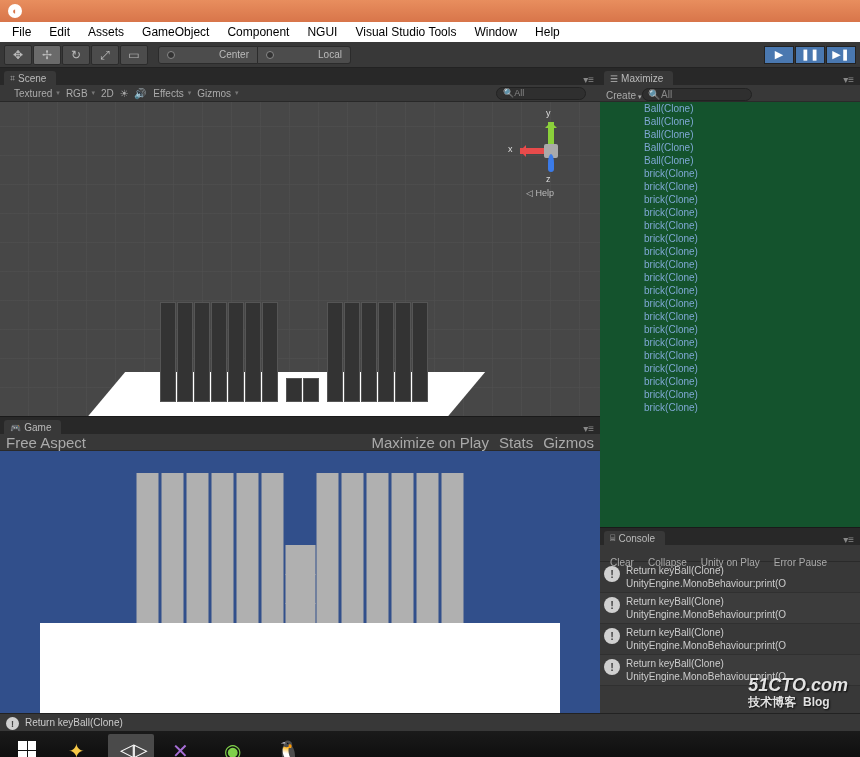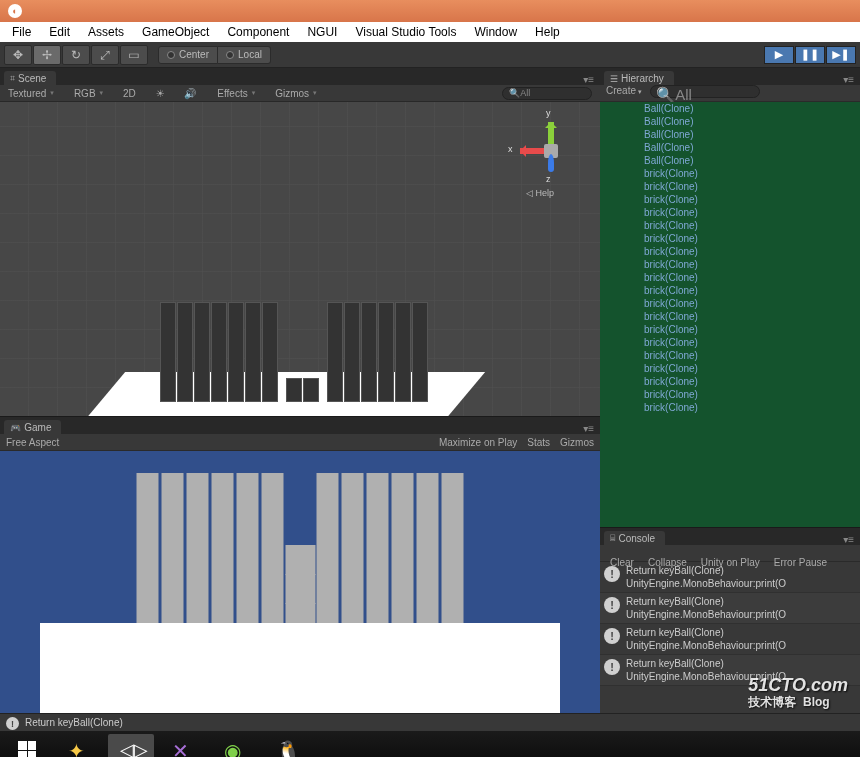"Center" .pill { gap: none -> 40px }
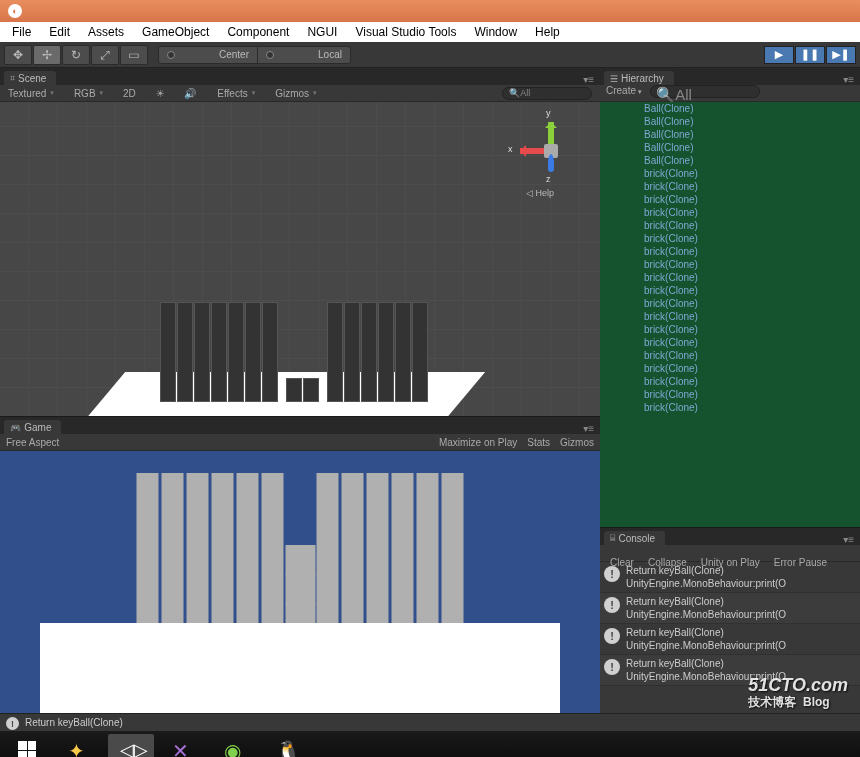"Hierarchy" span { text: Hierarchy -> Maximize }
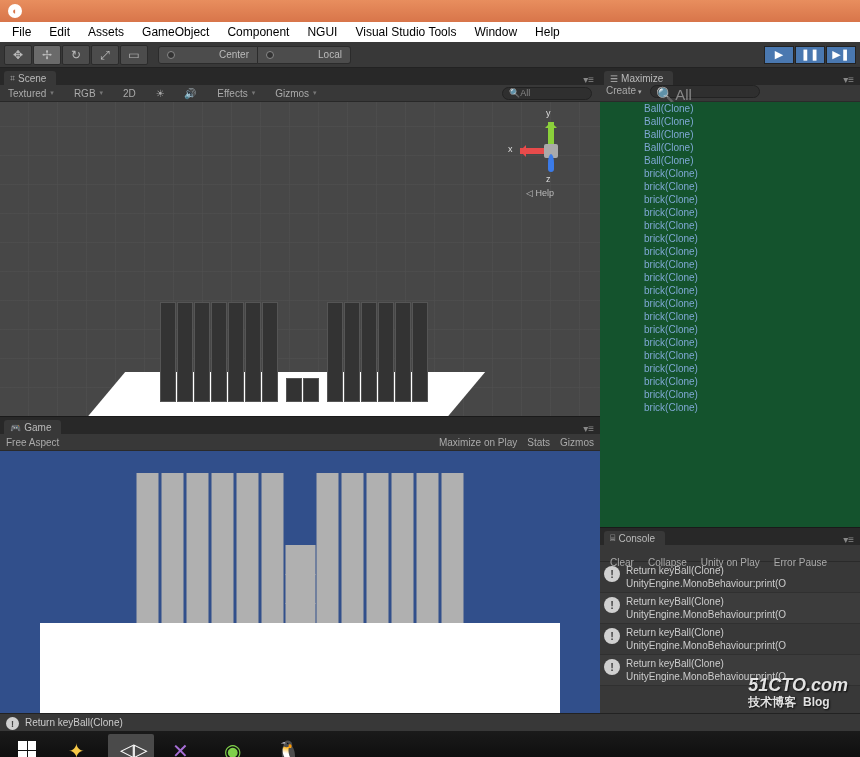"Textured" .scene-subbar { gap: 20px -> 6px; padding: 0 8px -> 0 14px }
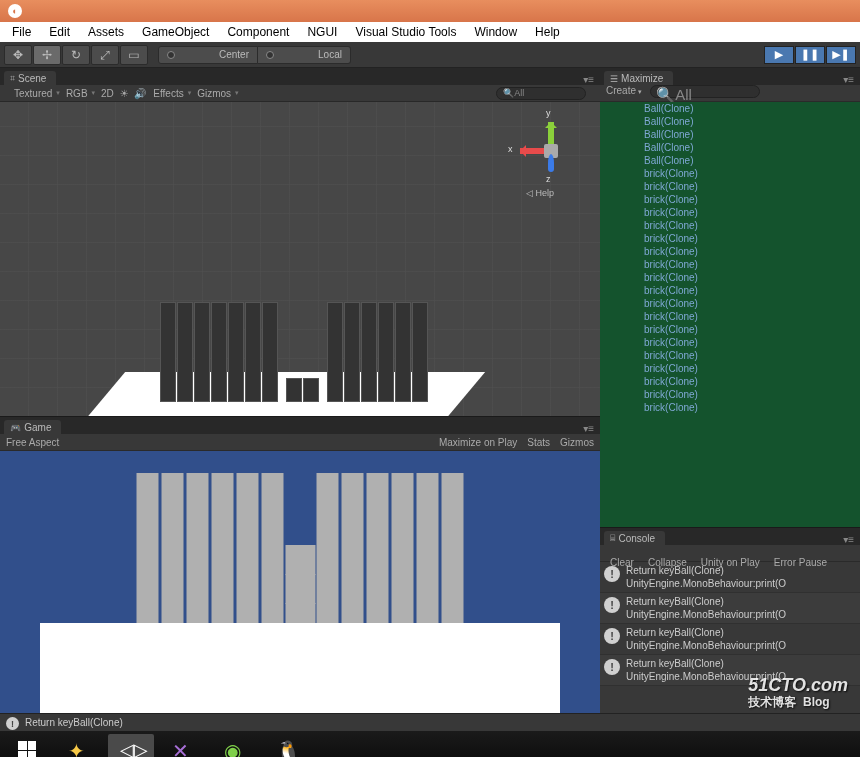"Create" .hierarchy-sub { align-items: flex-start -> flex-end }
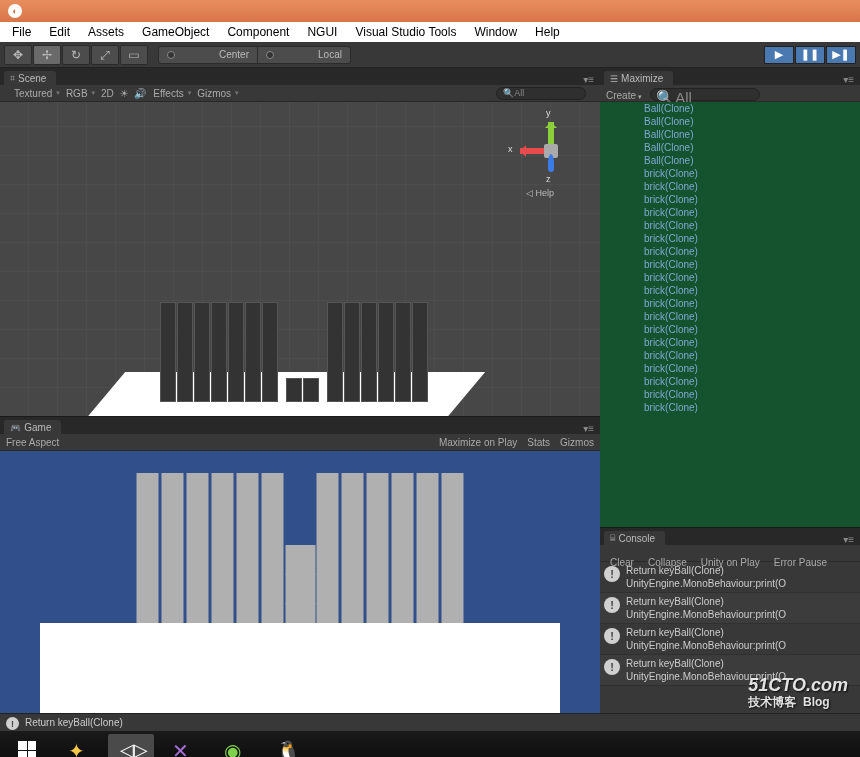"🔍All" .hierarchy-sub .search { font-size: 15px -> 10px; margin-left: 8px -> none }
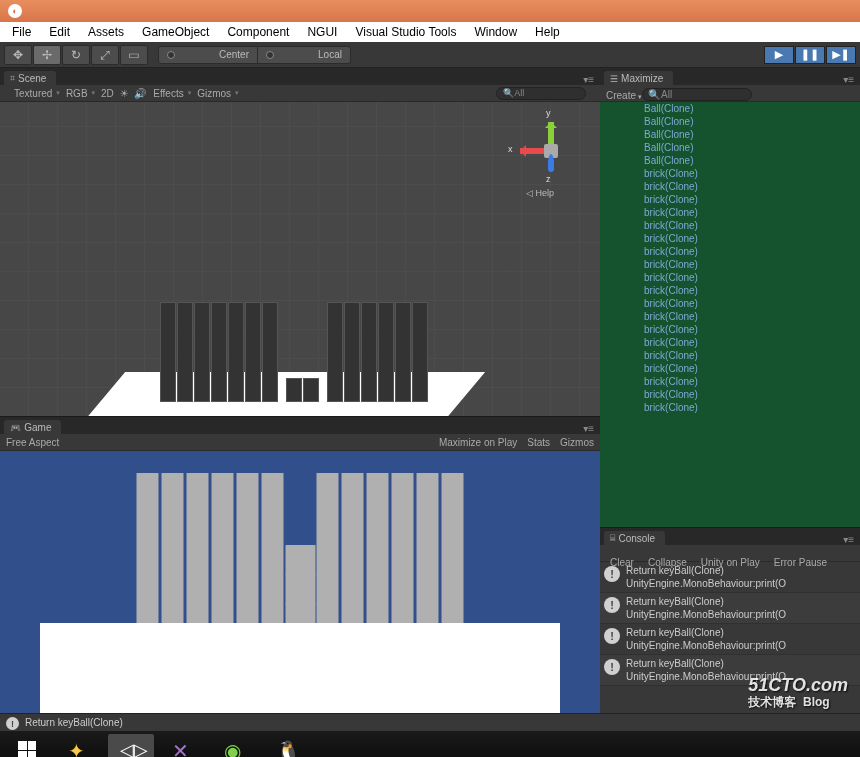"Free Aspect" .game-subbar { font-size: 10px -> 15px }
